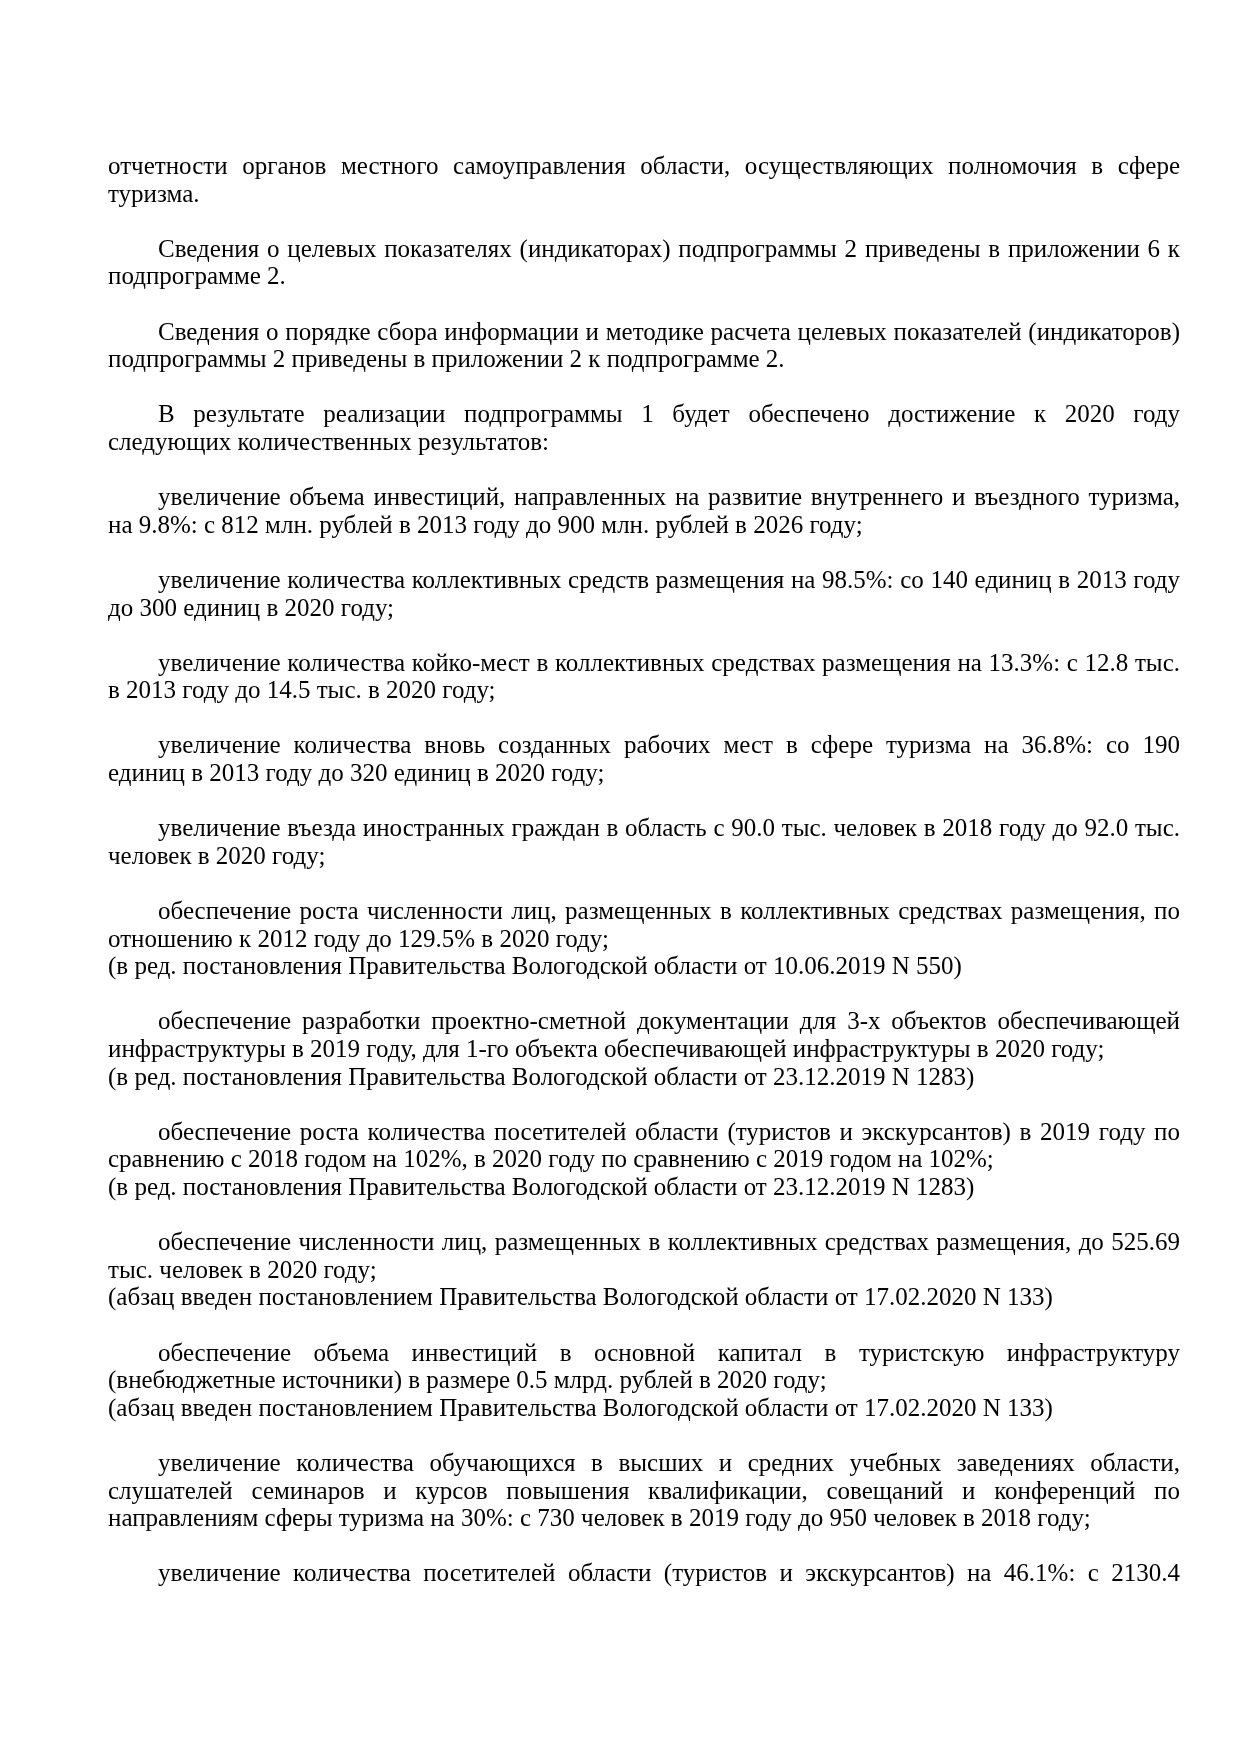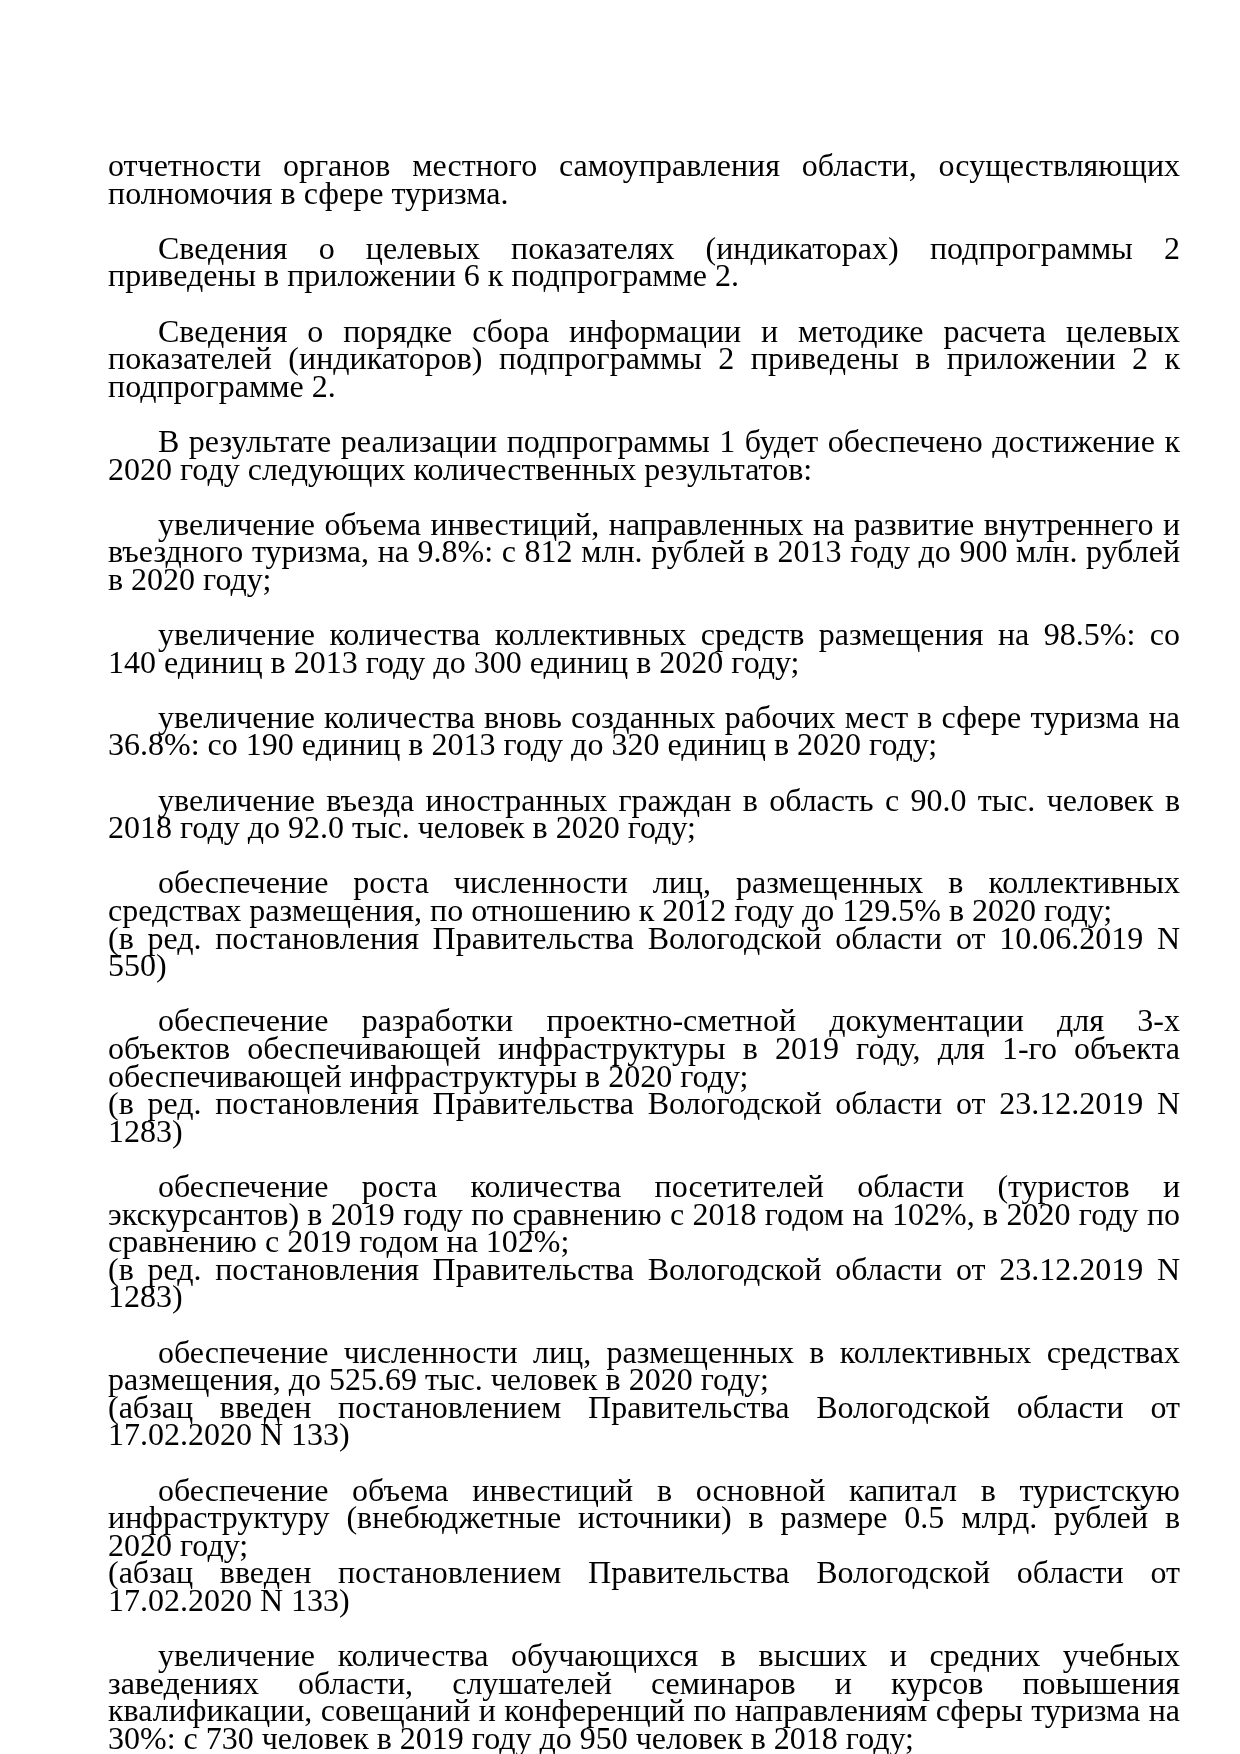"отчетности органов местного" .para { font-size: 32px -> 25px }
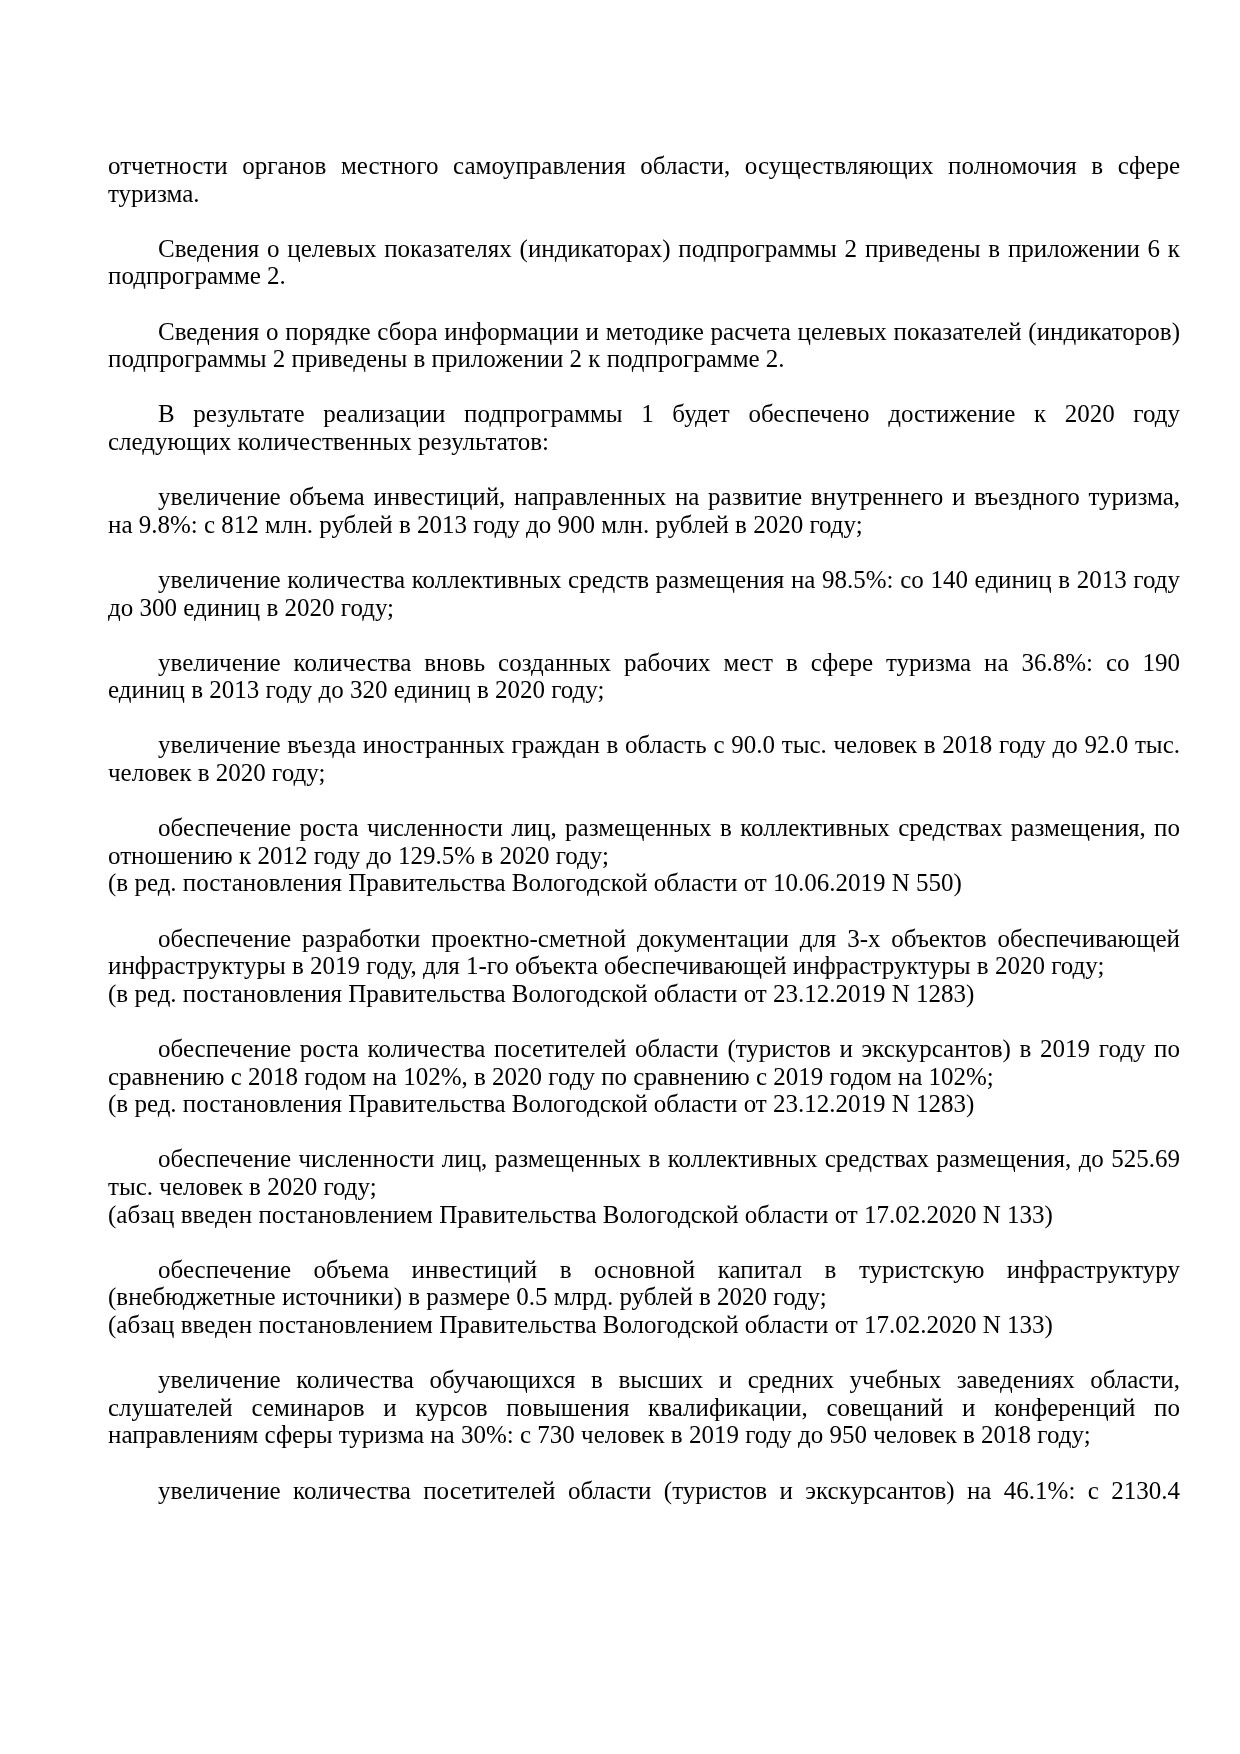"увеличение объема инвестиций," p.para { text: 2020 -> 2026 }
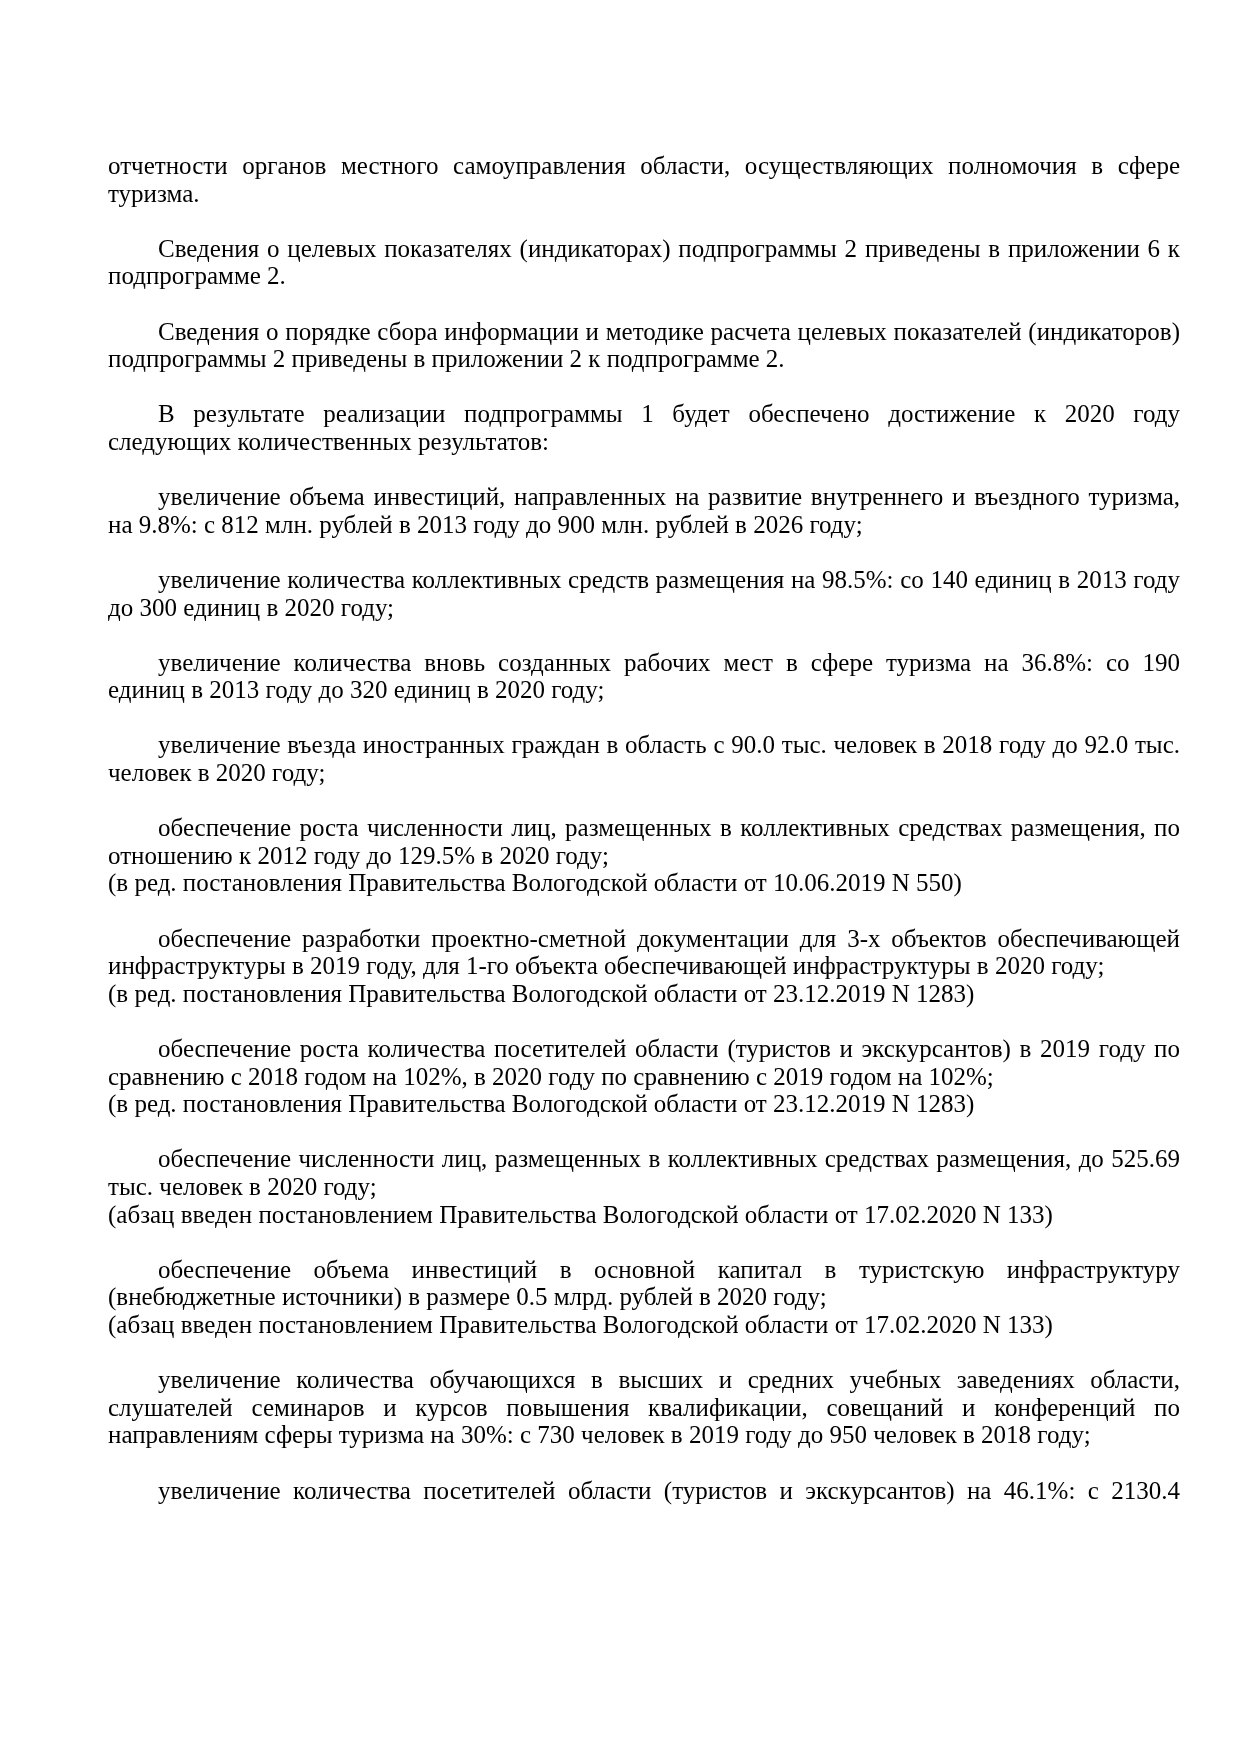"увеличение количества койко-мест в" p.para { html: none -> <p>увеличение количества койко-мест в коллективных средствах размещения на 13.3%: с 12.8 тыс. в 2013 году до 14.5 тыс. в 2020 году;</p> }
